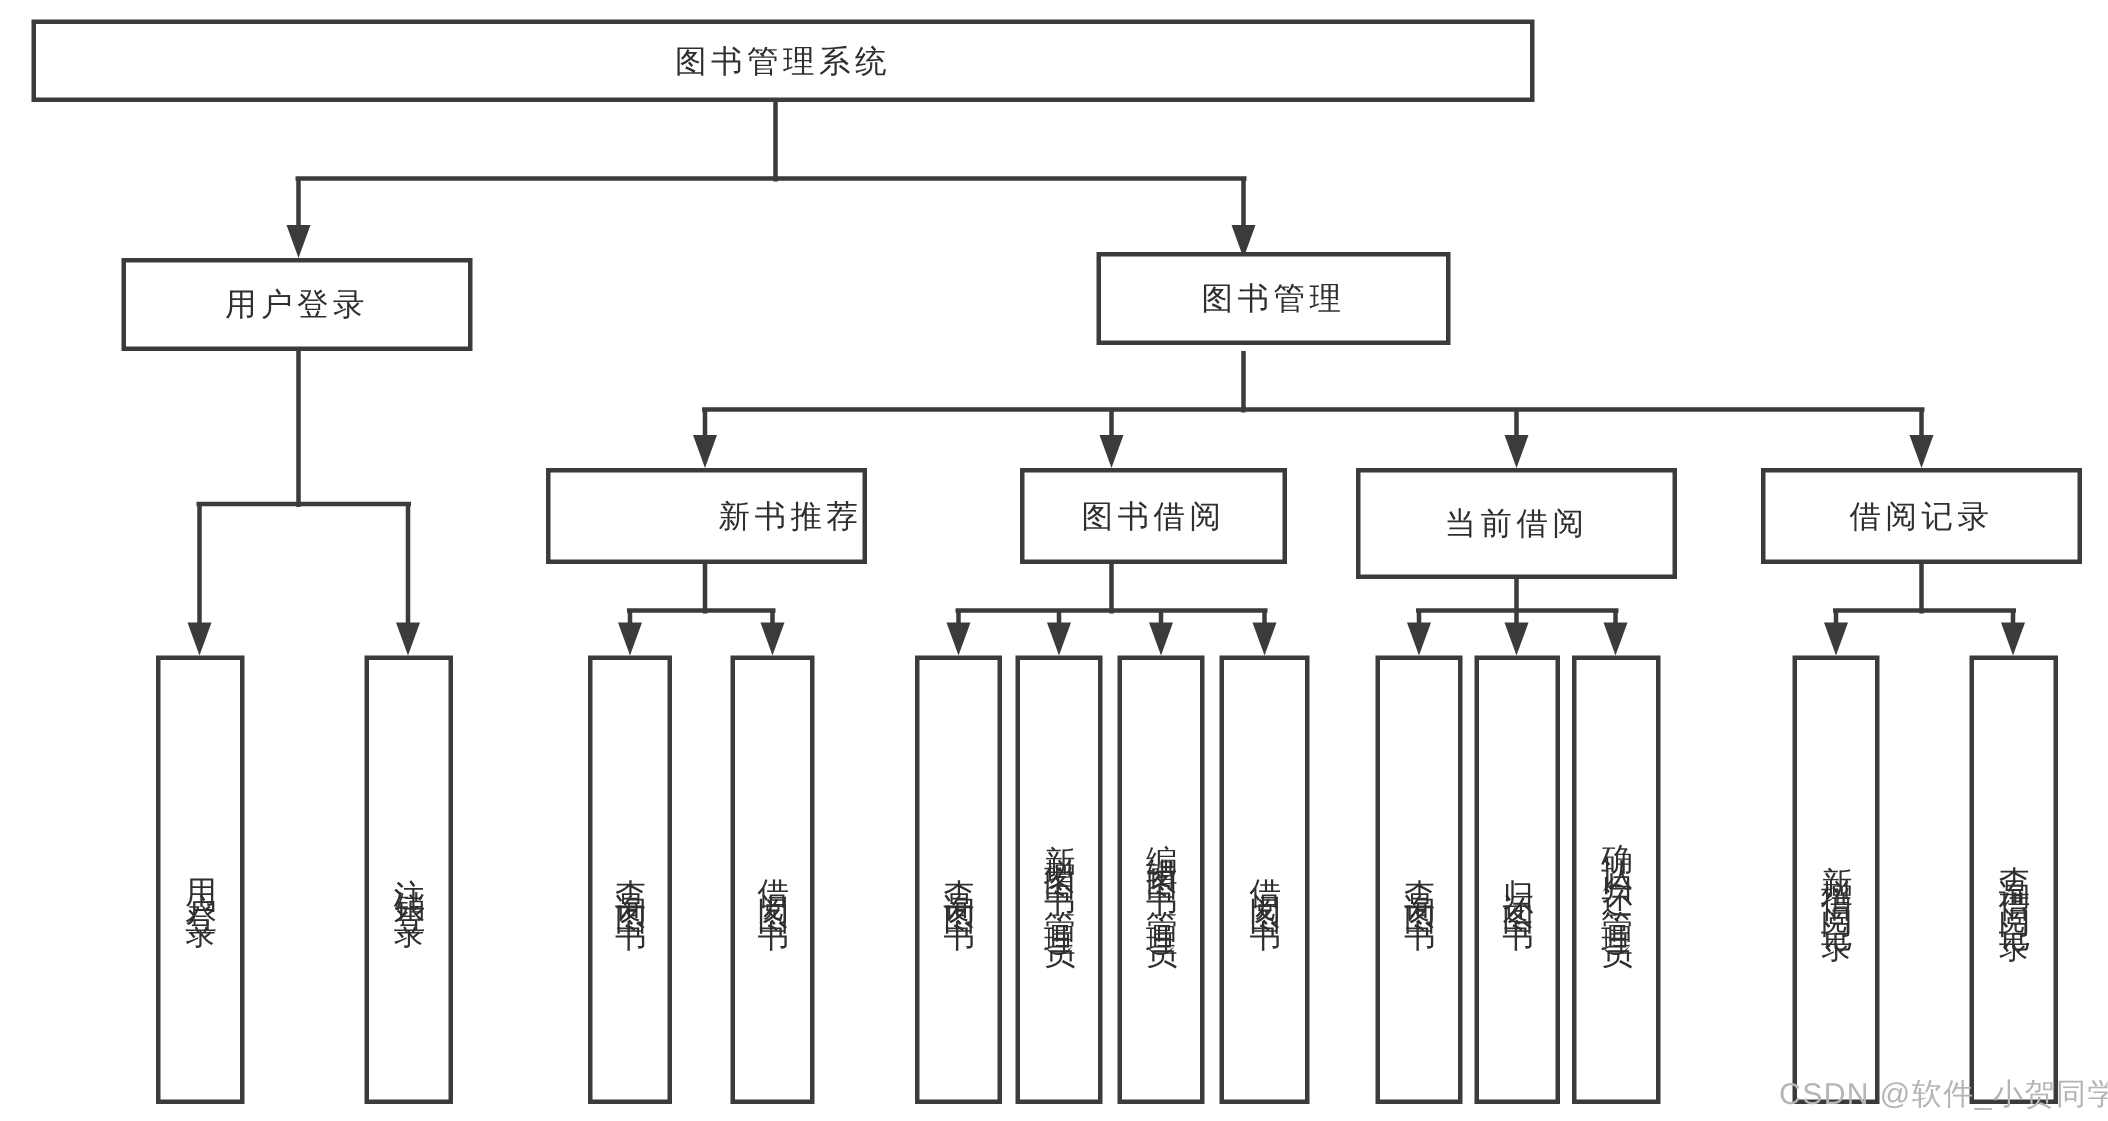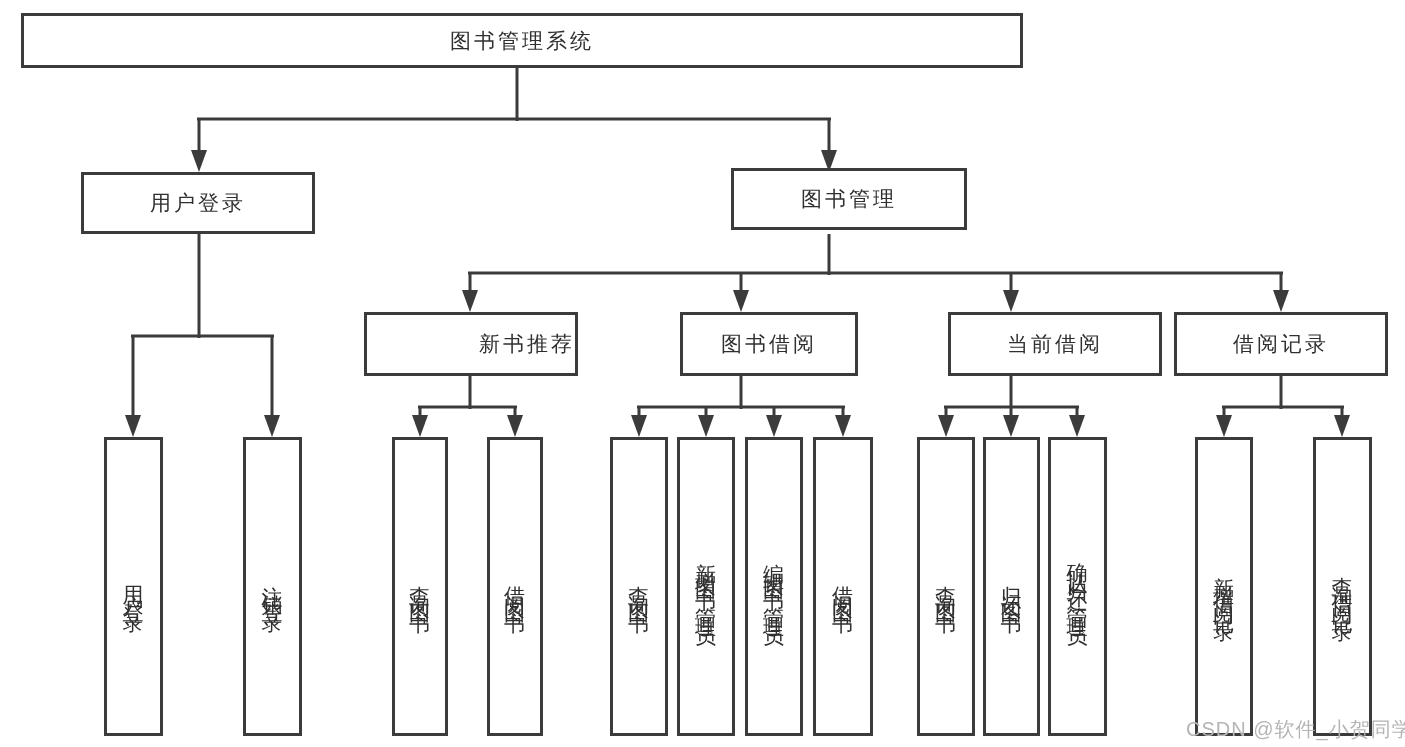"当前借阅" div.node { height: 64px -> 74px; margin-left: 44px -> none }
